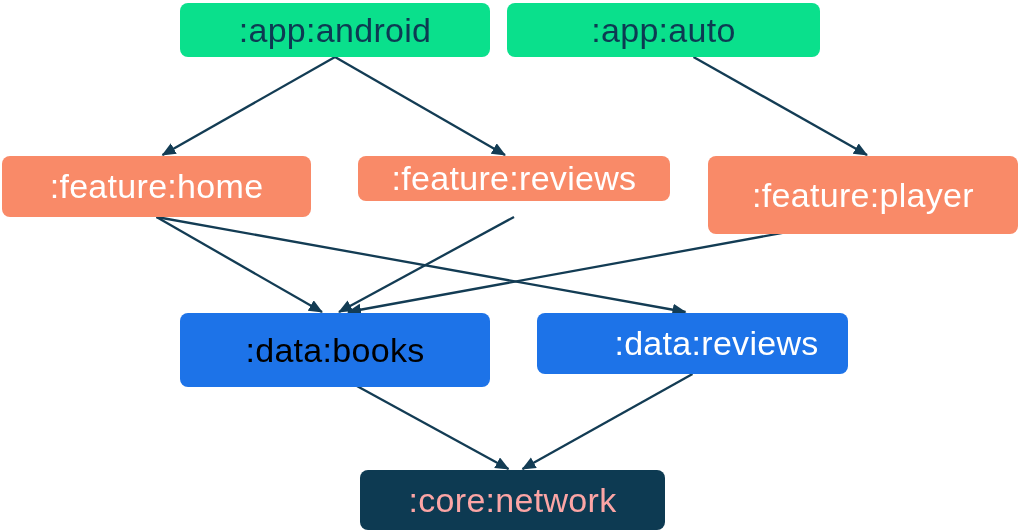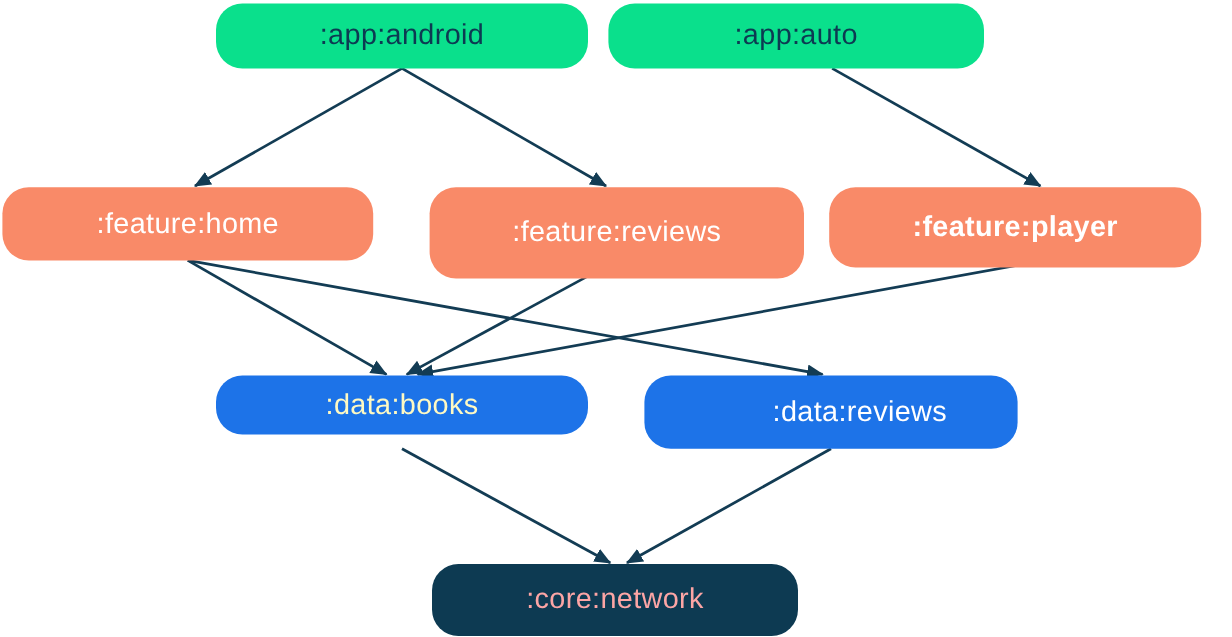":app:android" .node { border-radius: 22px -> 8px; font-size: 24px -> 34px }
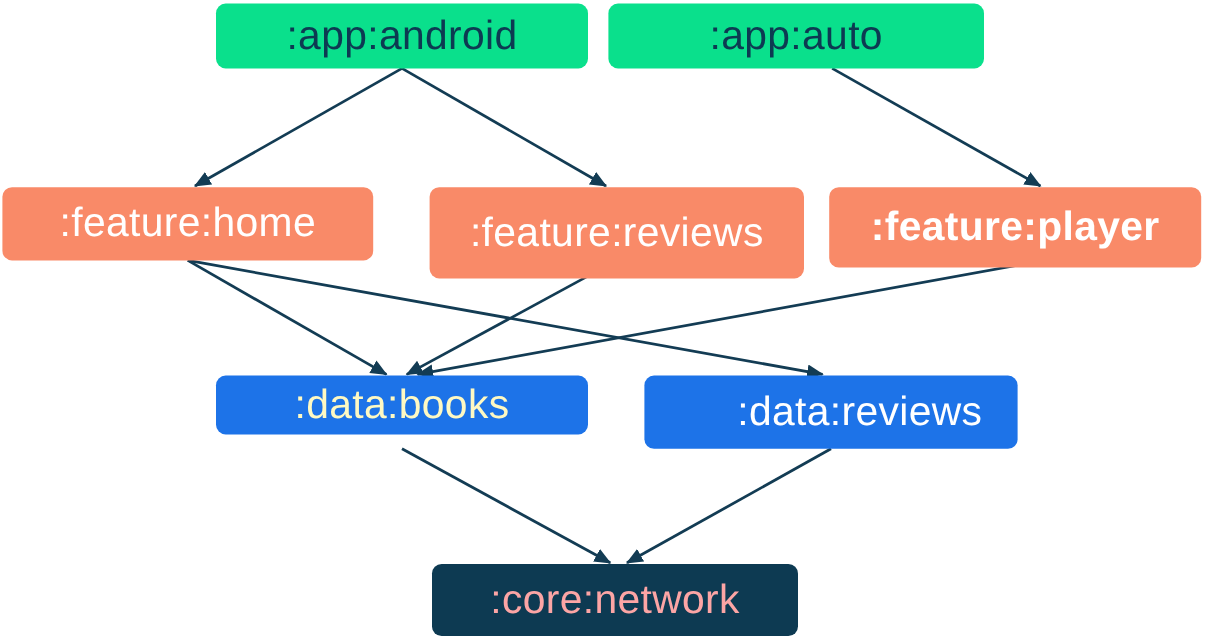":feature:reviews" div.node { height: 76px -> 45px }
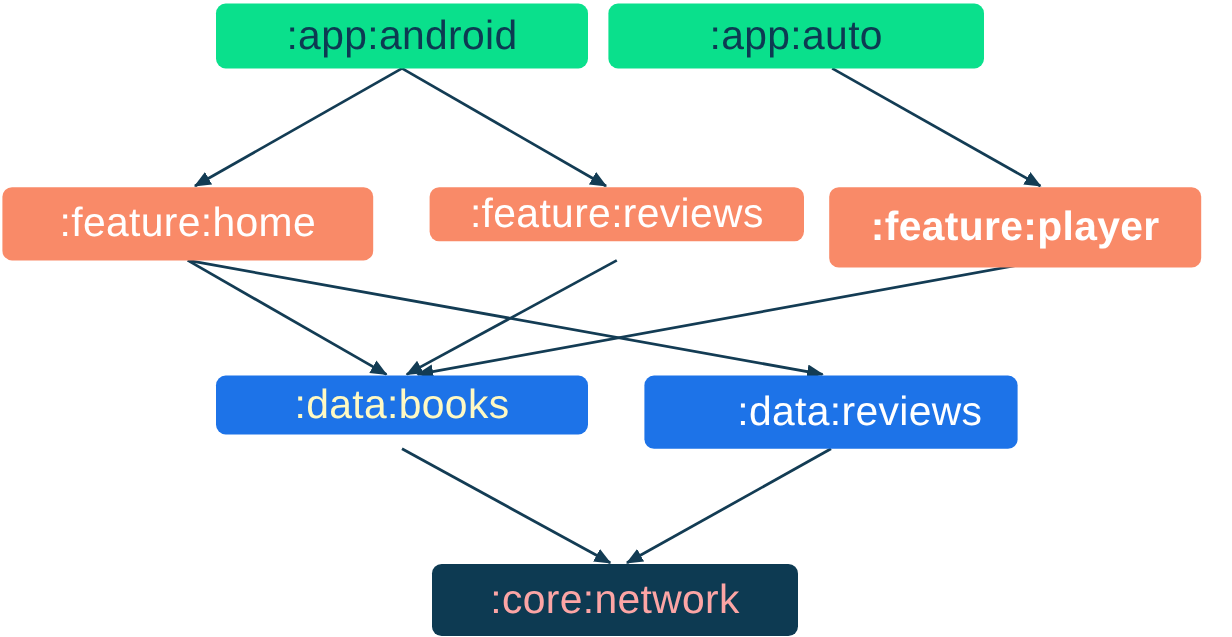":feature:player" div.node { font-weight: bold -> none; height: 67px -> 78px; left: 691px -> 708px }
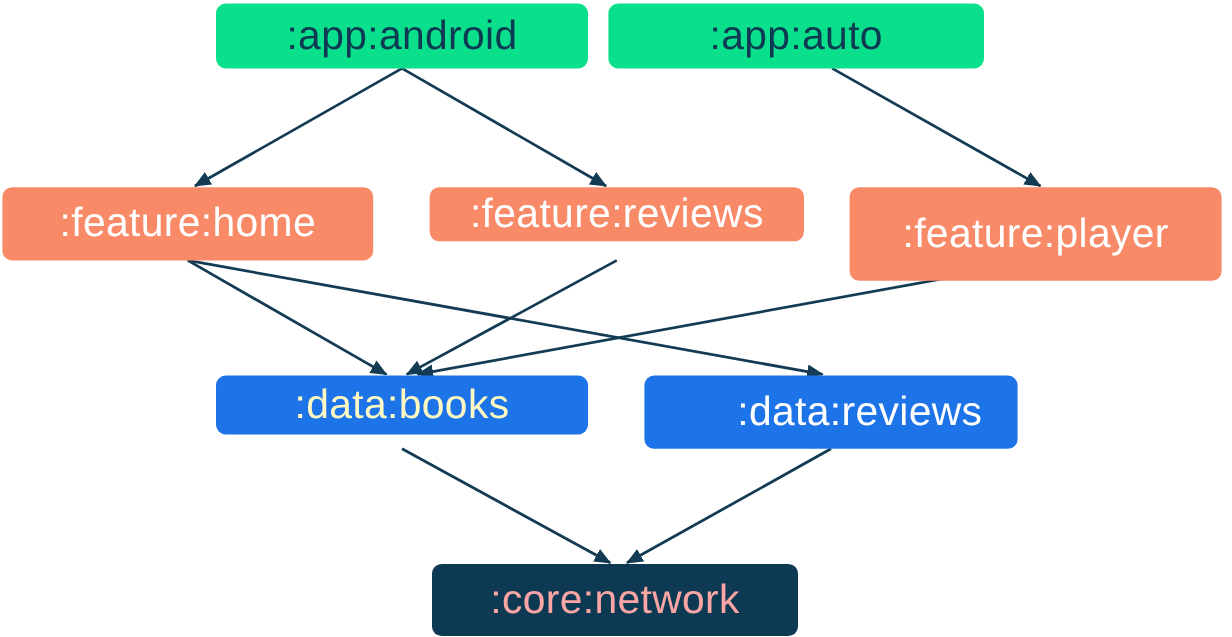":data:books" div.node { color: #fef9c3 -> #000000; height: 49px -> 74px }
